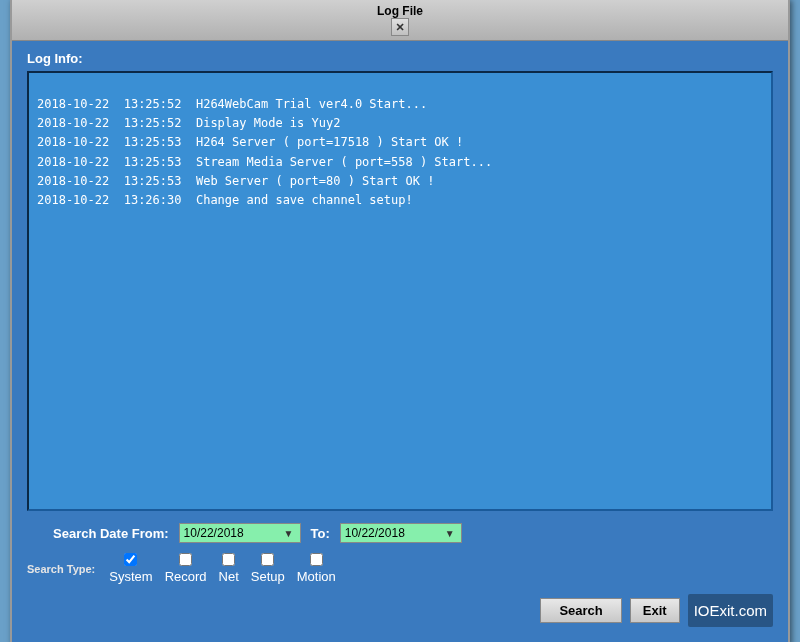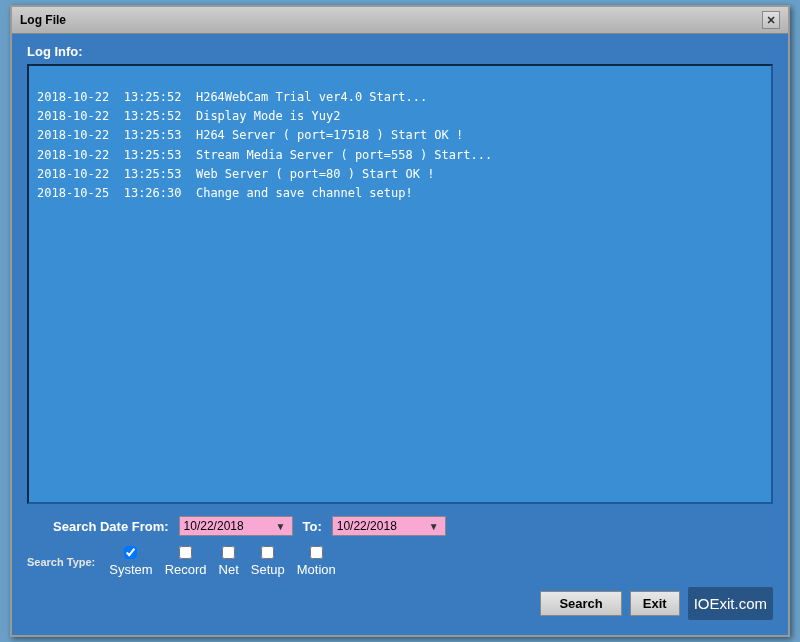"Log File" .title-bar { flex-direction: none -> column }
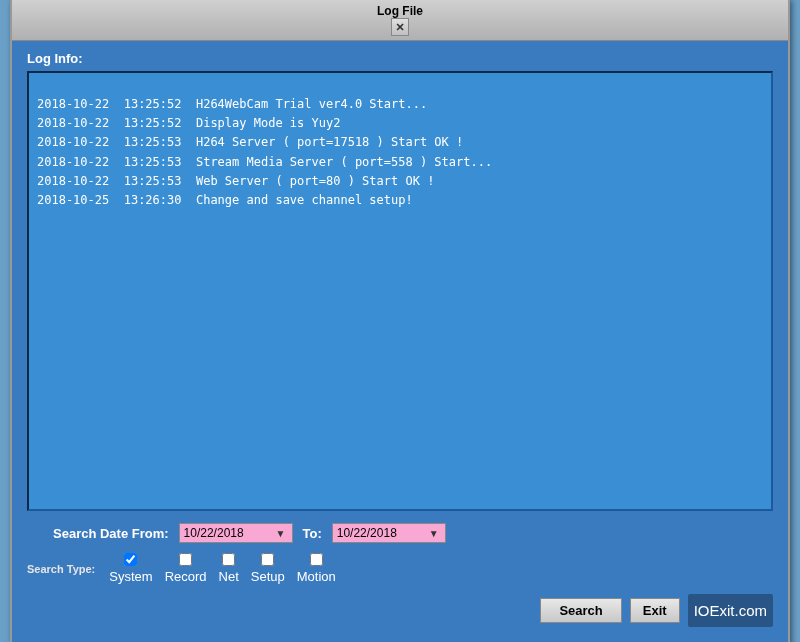"2018-10-25 13:26:30 Change and save" div.log-entry { text: 2018-10-25 -> 2018-10-22 }
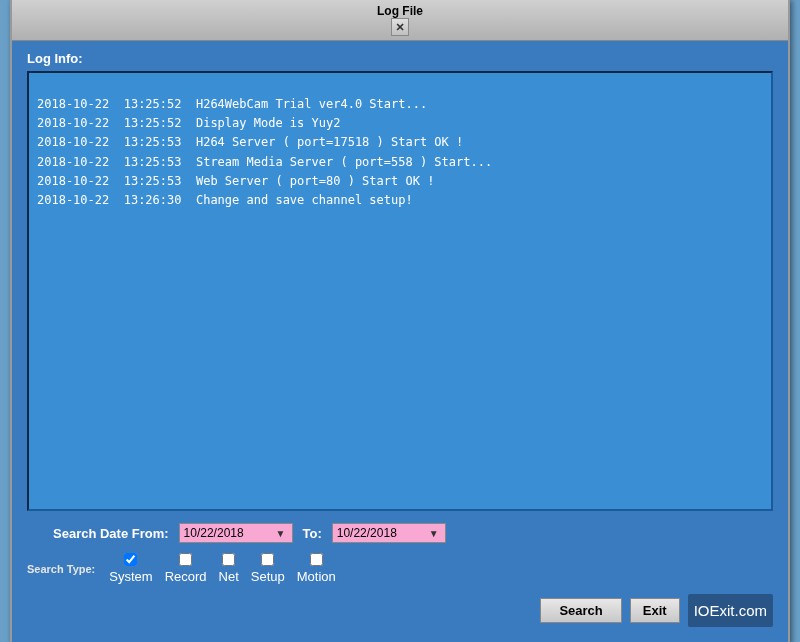"10/22/2018" .date-input-wrap { background: #f9a8d4 -> #86efac; gap: 10px -> 18px }
